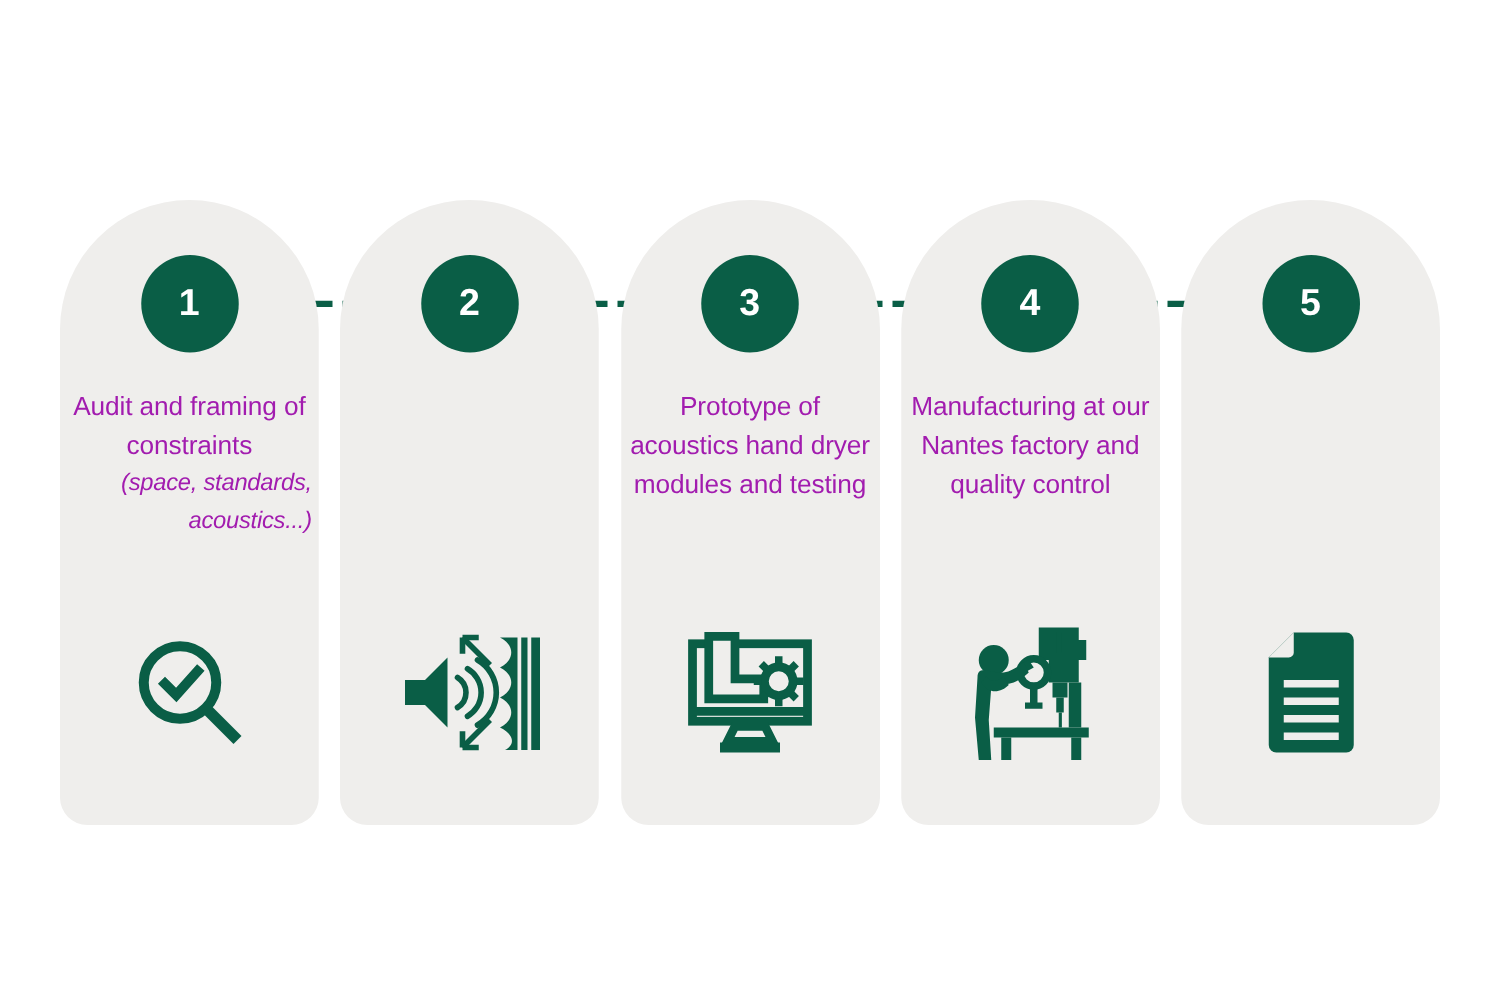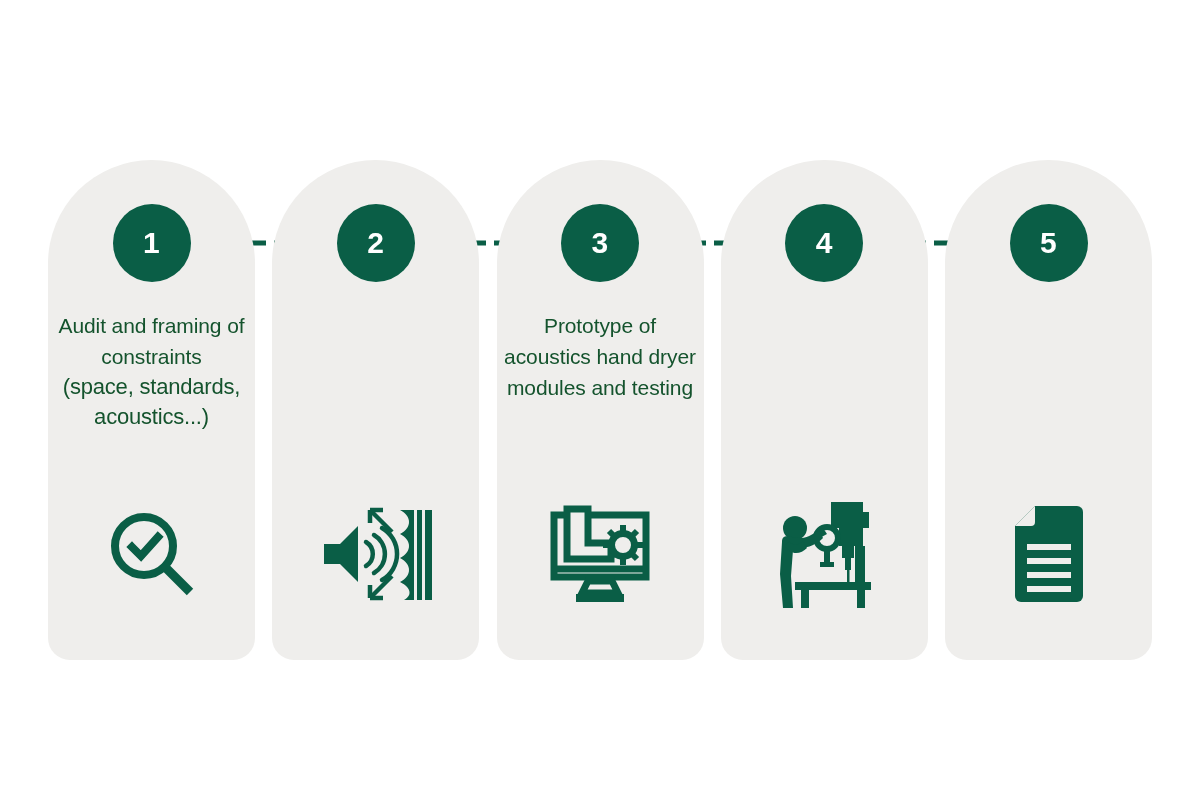"Audit and framing of constraints" .step-text { color: #14532d -> #a21caf }
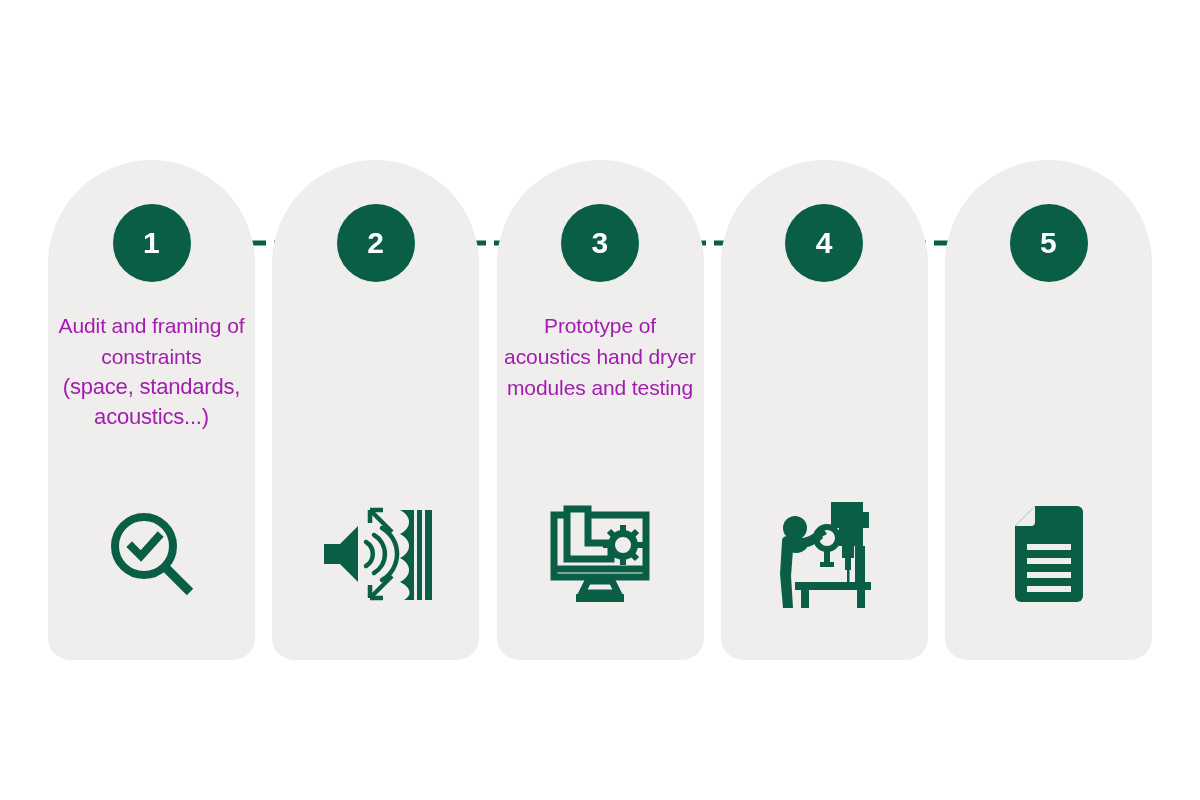"Manufacturing at our Nantes factory" div.step-text { html: none -> <div> <span>Manufacturing at our Nantes factory and quality control</span> <span></span> </div> }
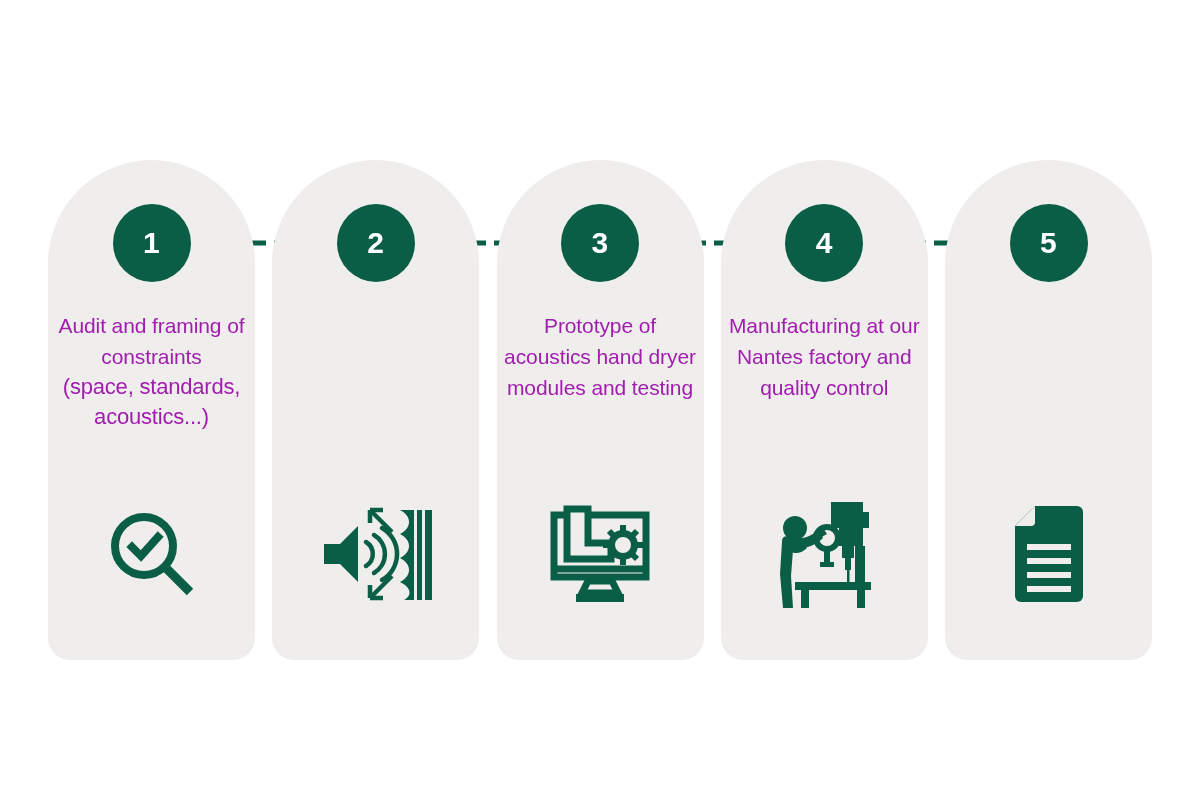"(space, standards, acoustics...)" .step-subtext { font-size: 22px -> 19px; font-style: none -> italic; text-align: none -> right }
